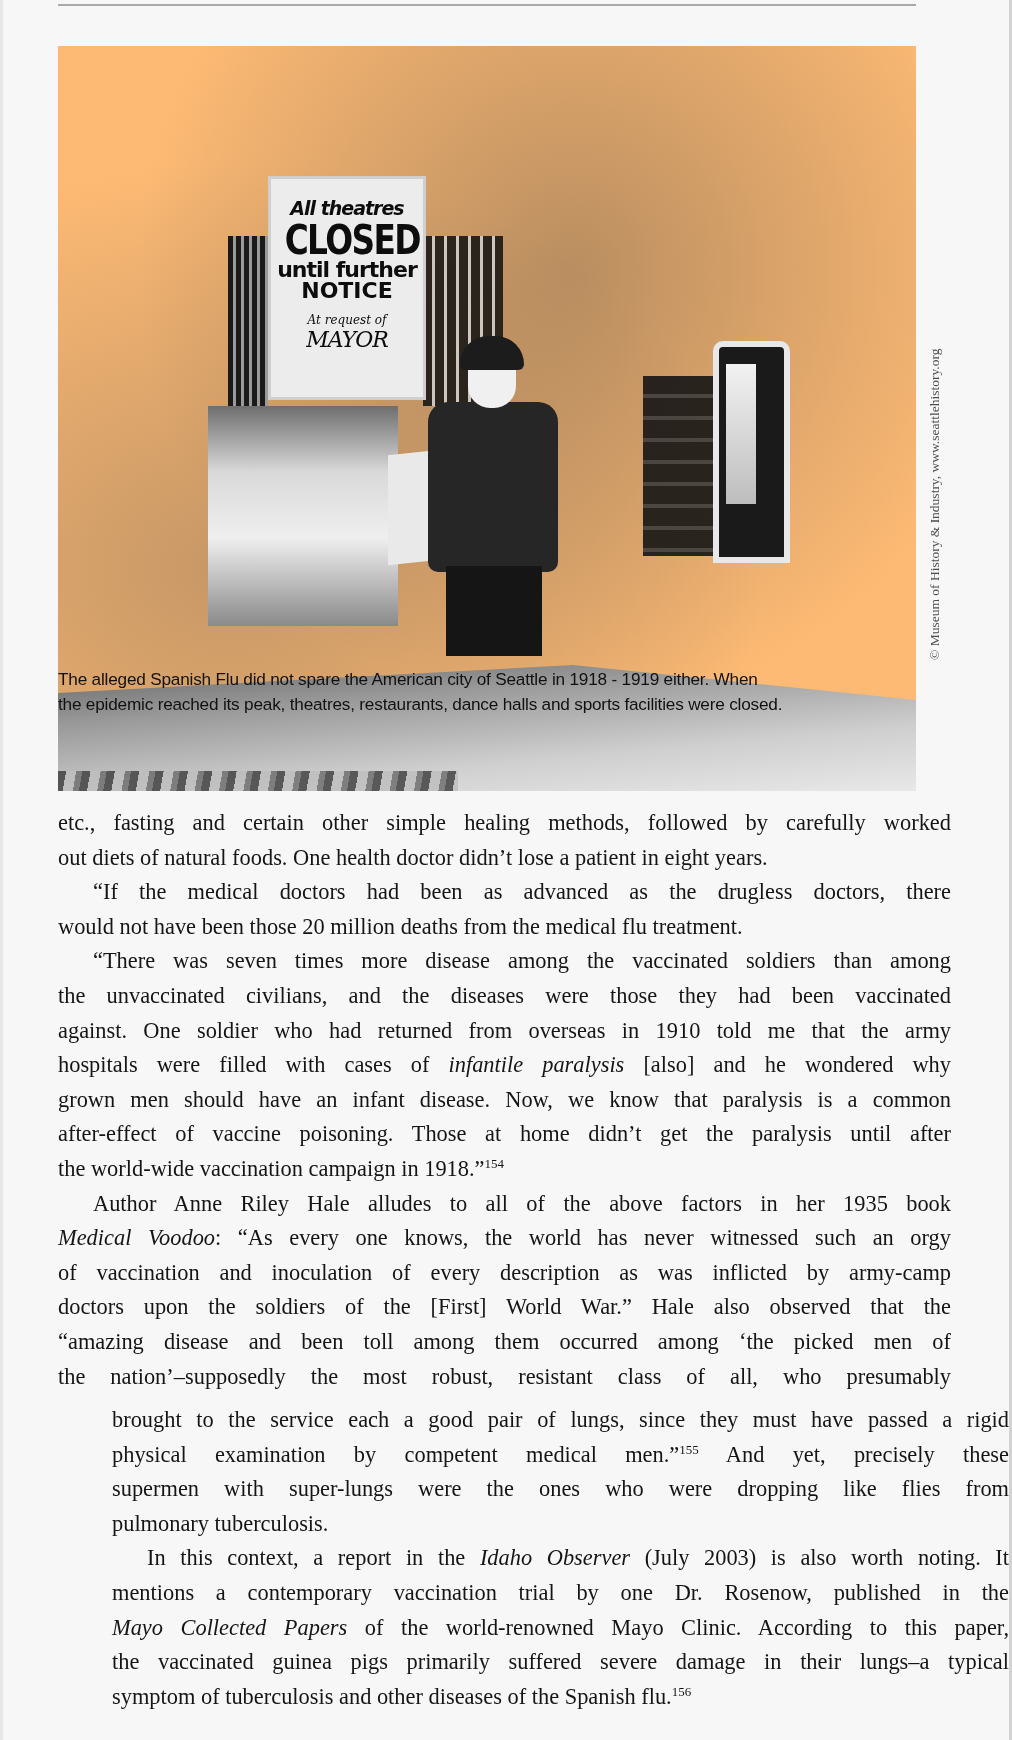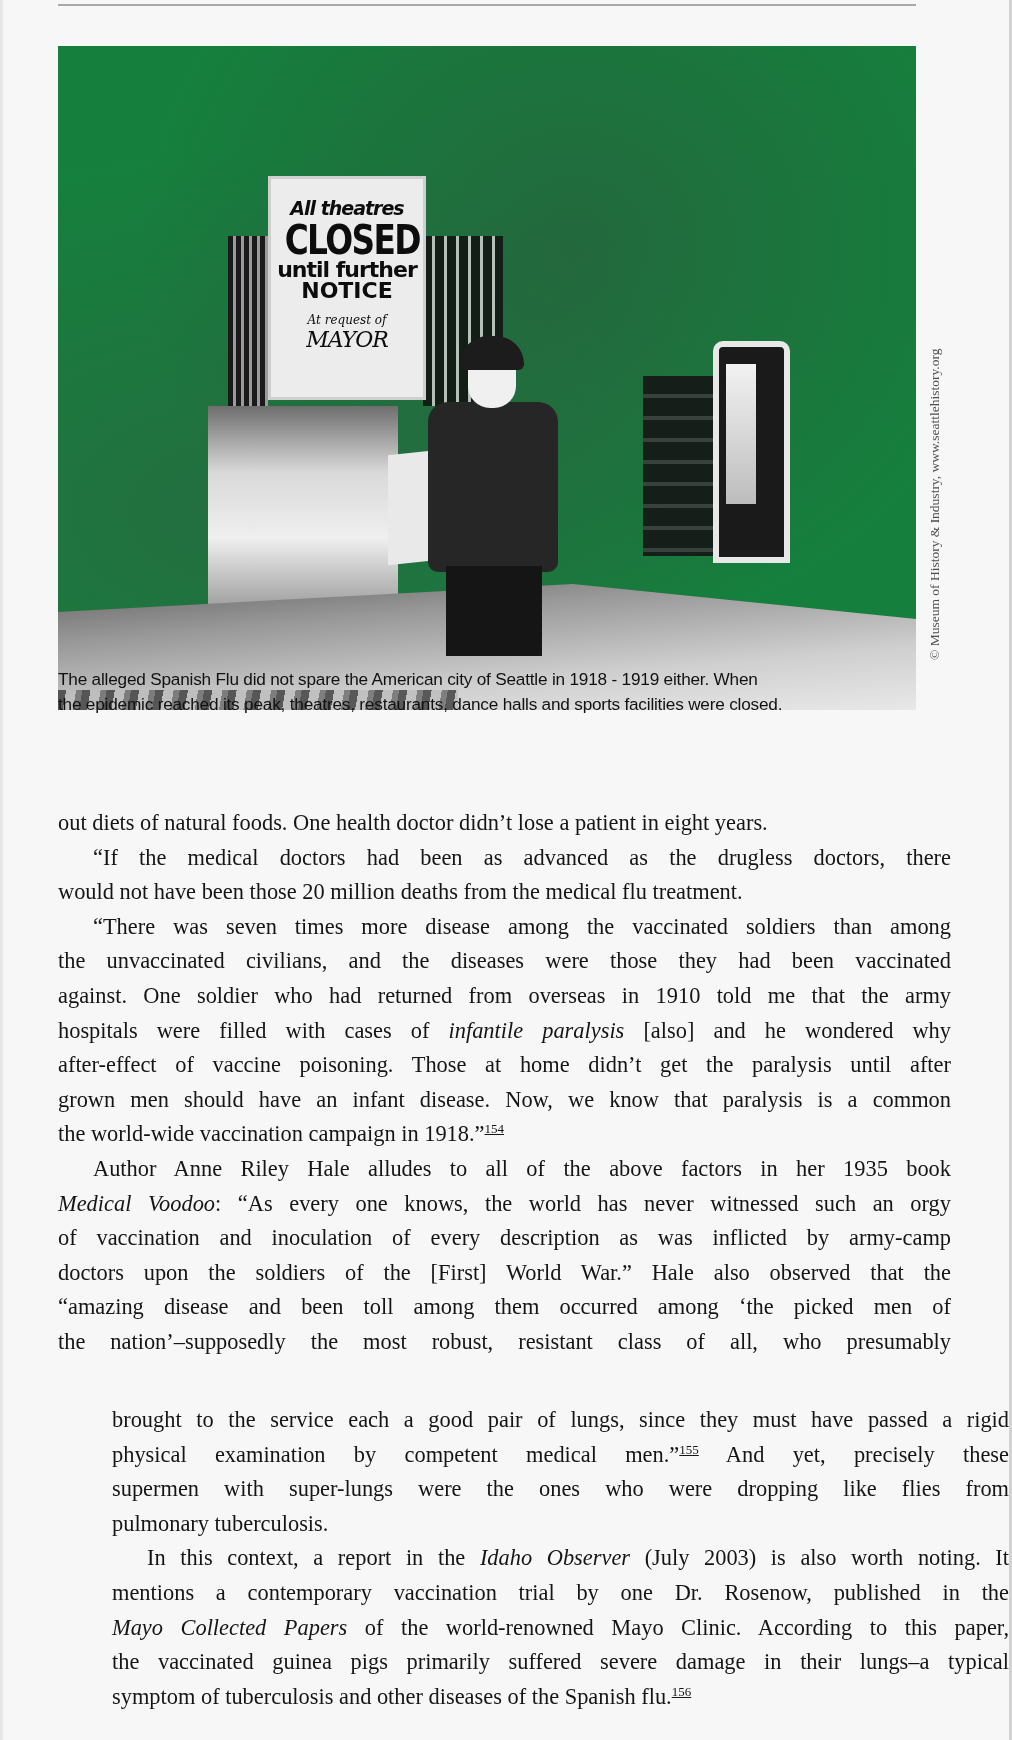"All theatres" .photo { background: #15803d -> #fdba74; height: 664px -> 745px }
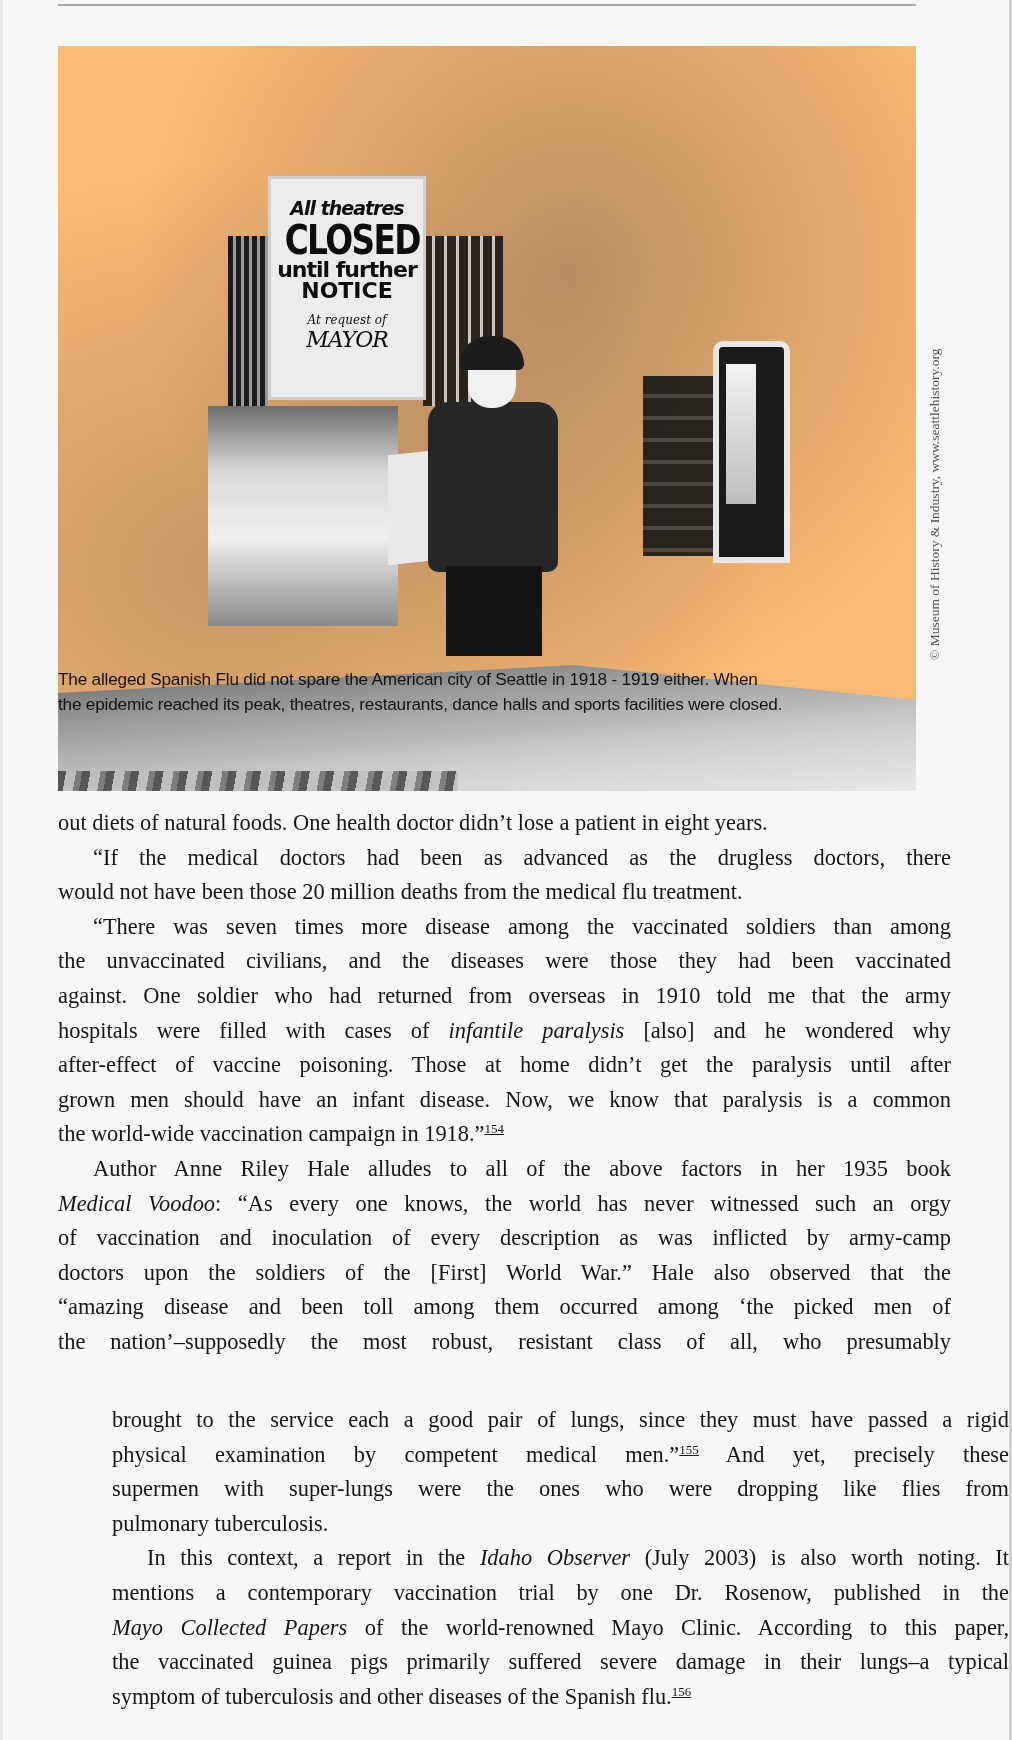"etc., fasting and certain other" span.line { html: none -> <span>etc., fasting and certain other simple healing methods, followed by carefully worked</span> }
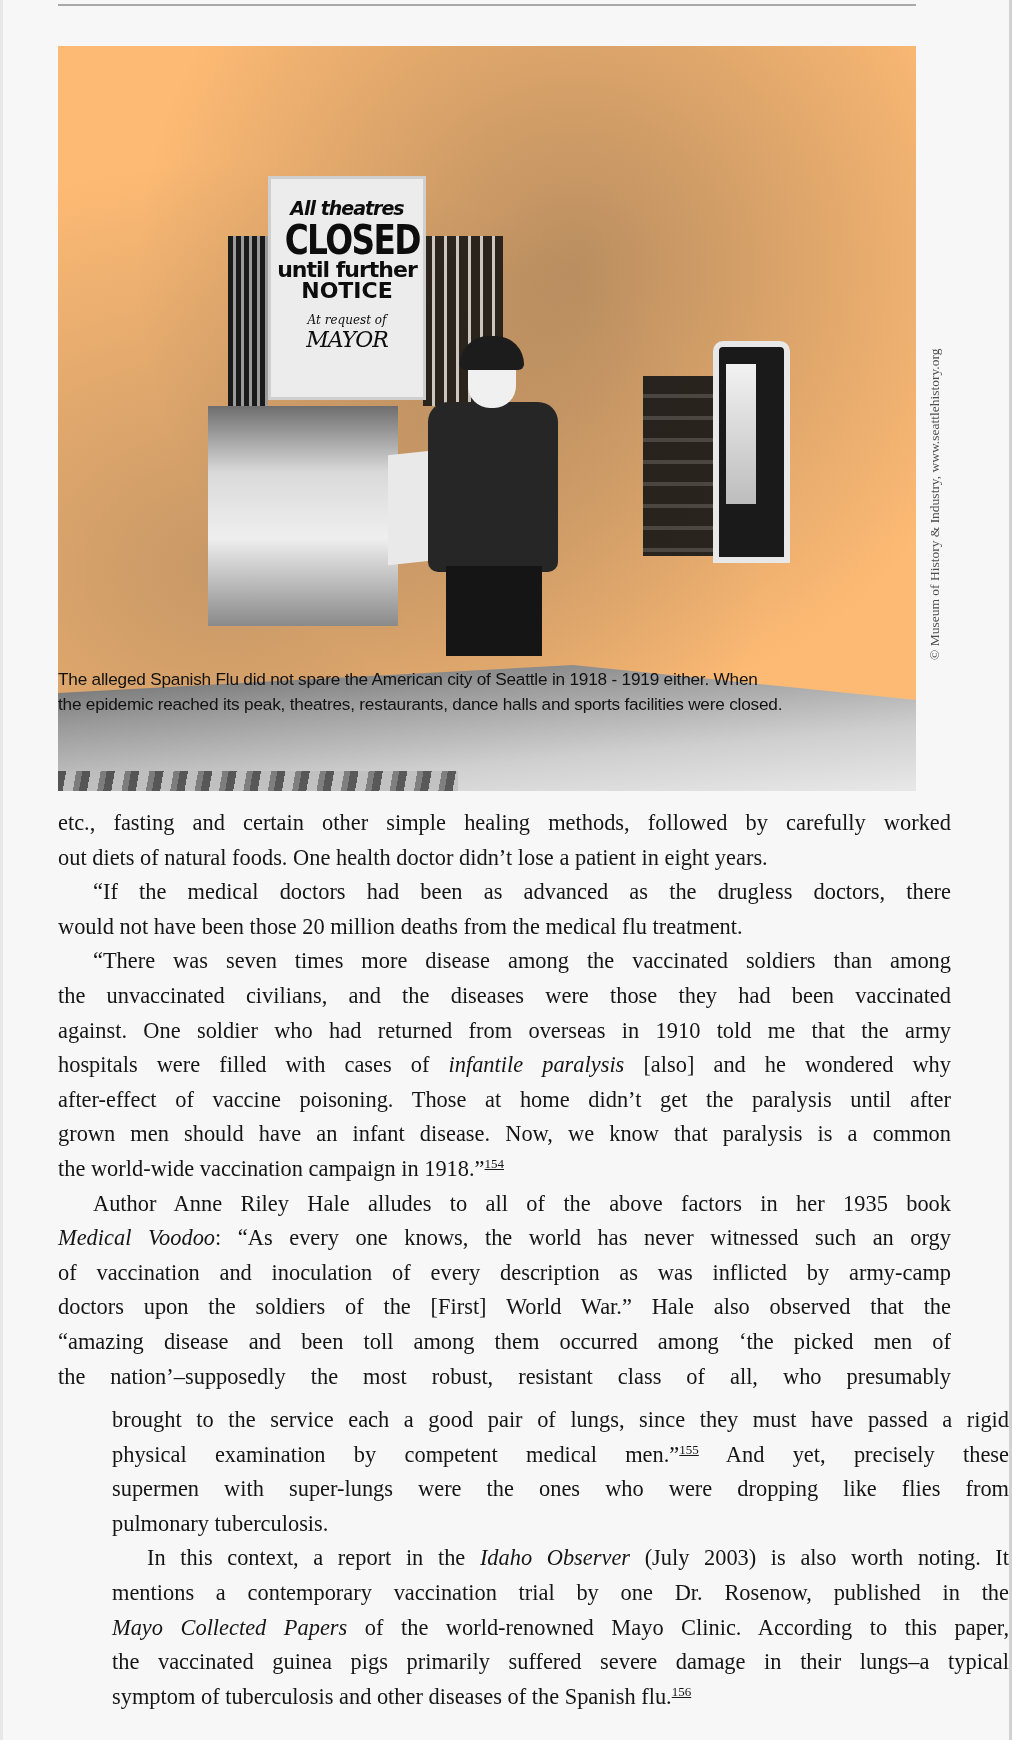"after-effect of vaccine poisoning. Those" span.line { order: before "grown men should have an" -> after "grown men should have an" }
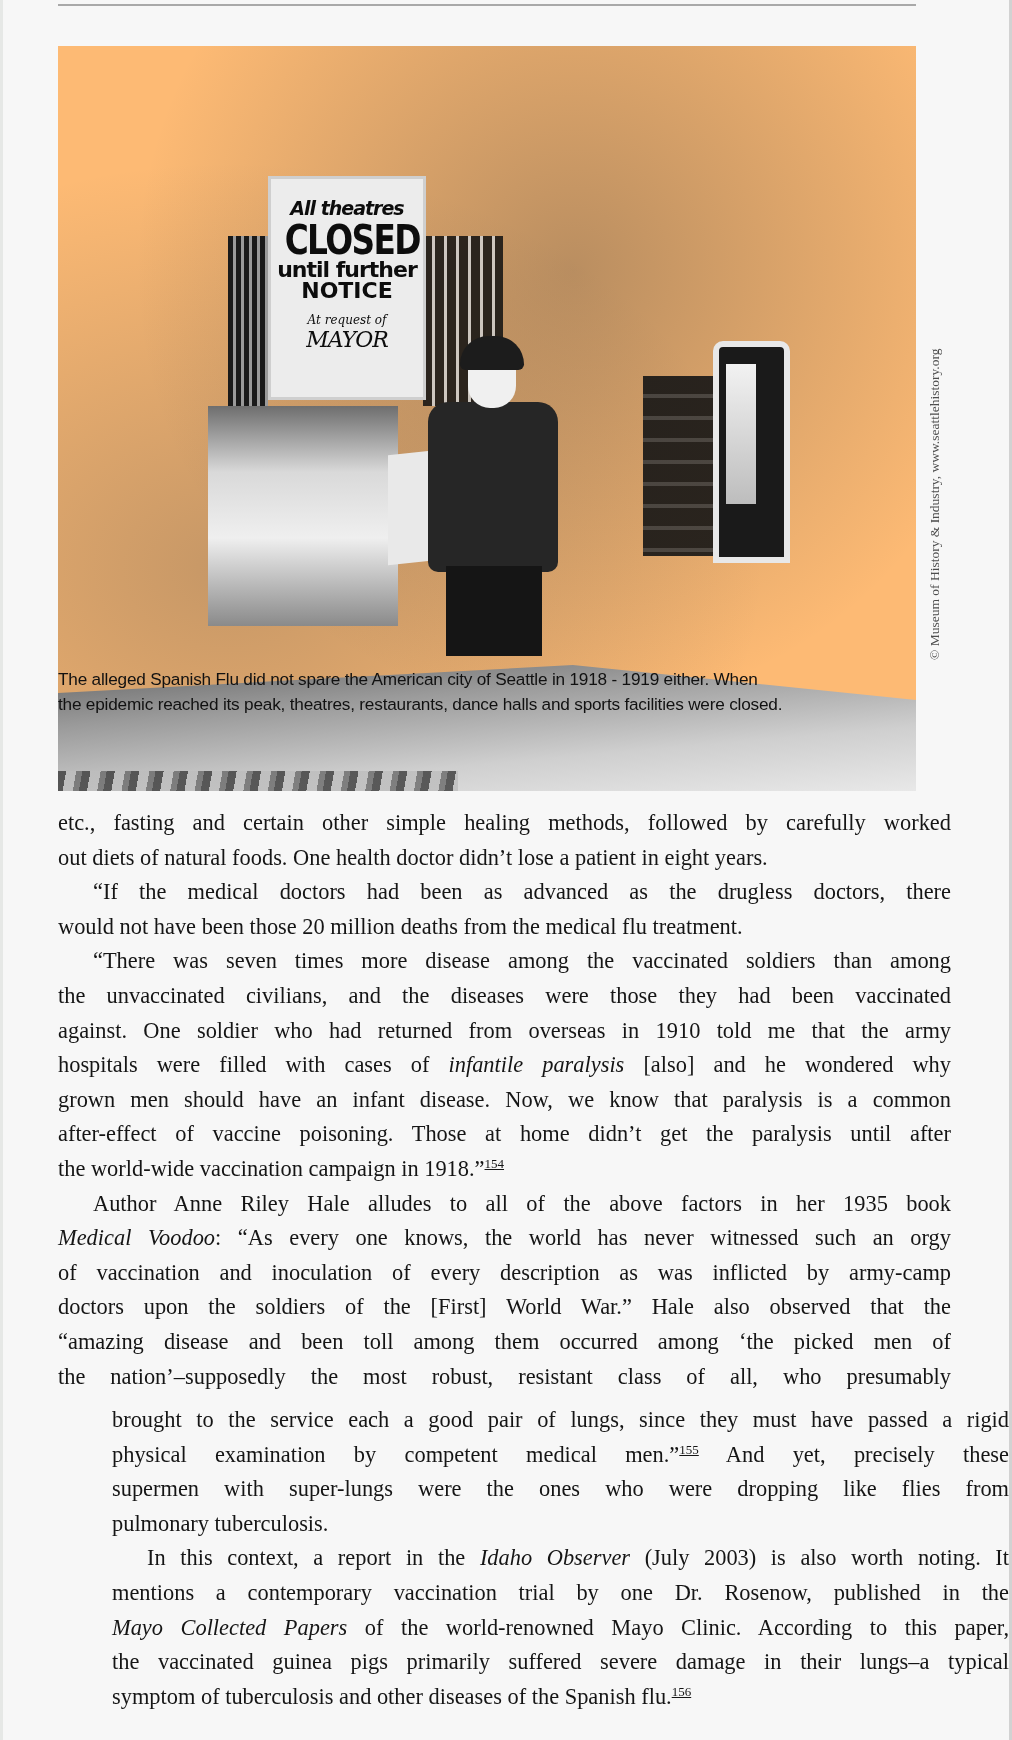"154" sup { text-decoration: underline -> none }
